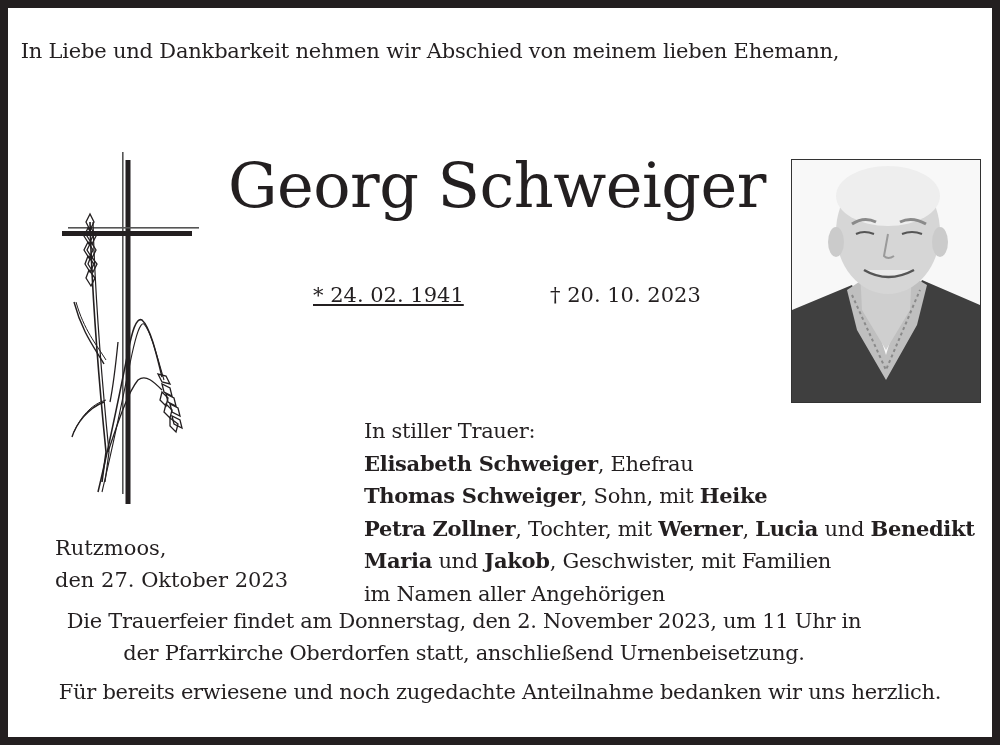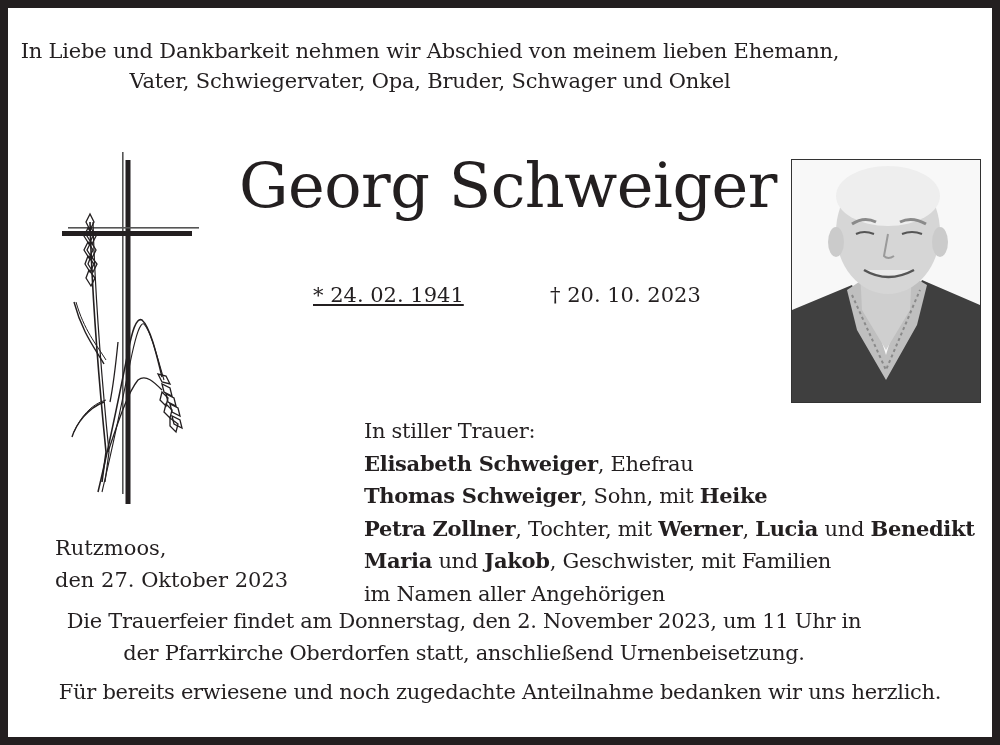"Vater, Schwiegervater, Opa, Bruder," div { html: <div>Vater, Schwiegervater, Opa, Bruder, Schwager und Onkel</div> -> none }
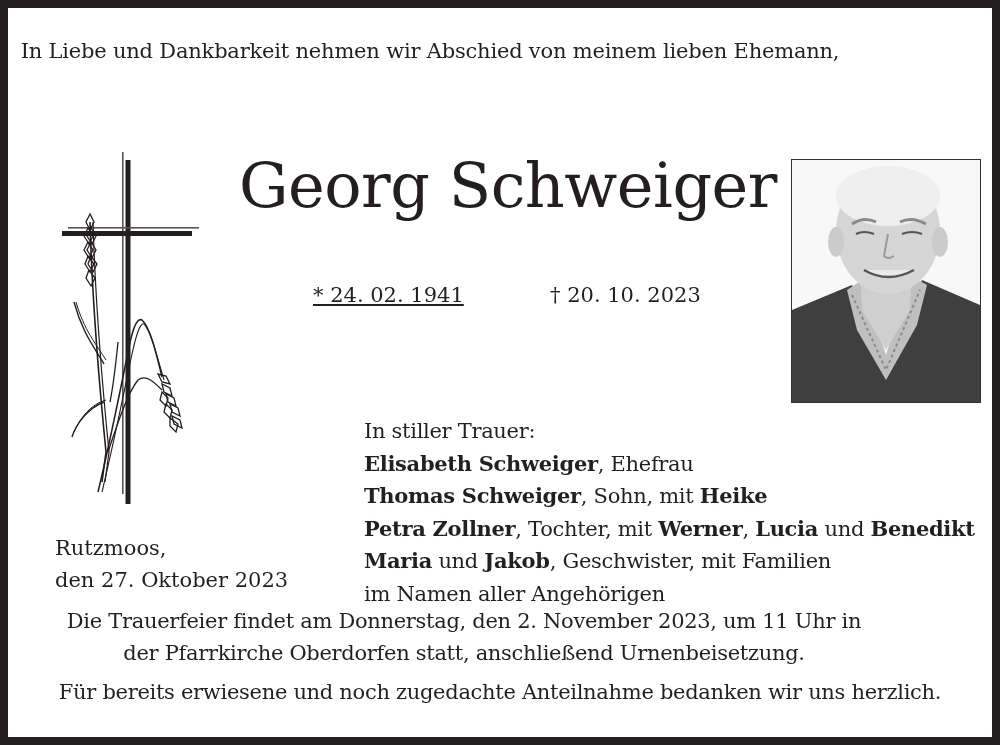"Georg Schweiger" .name { text-align: center -> none }
